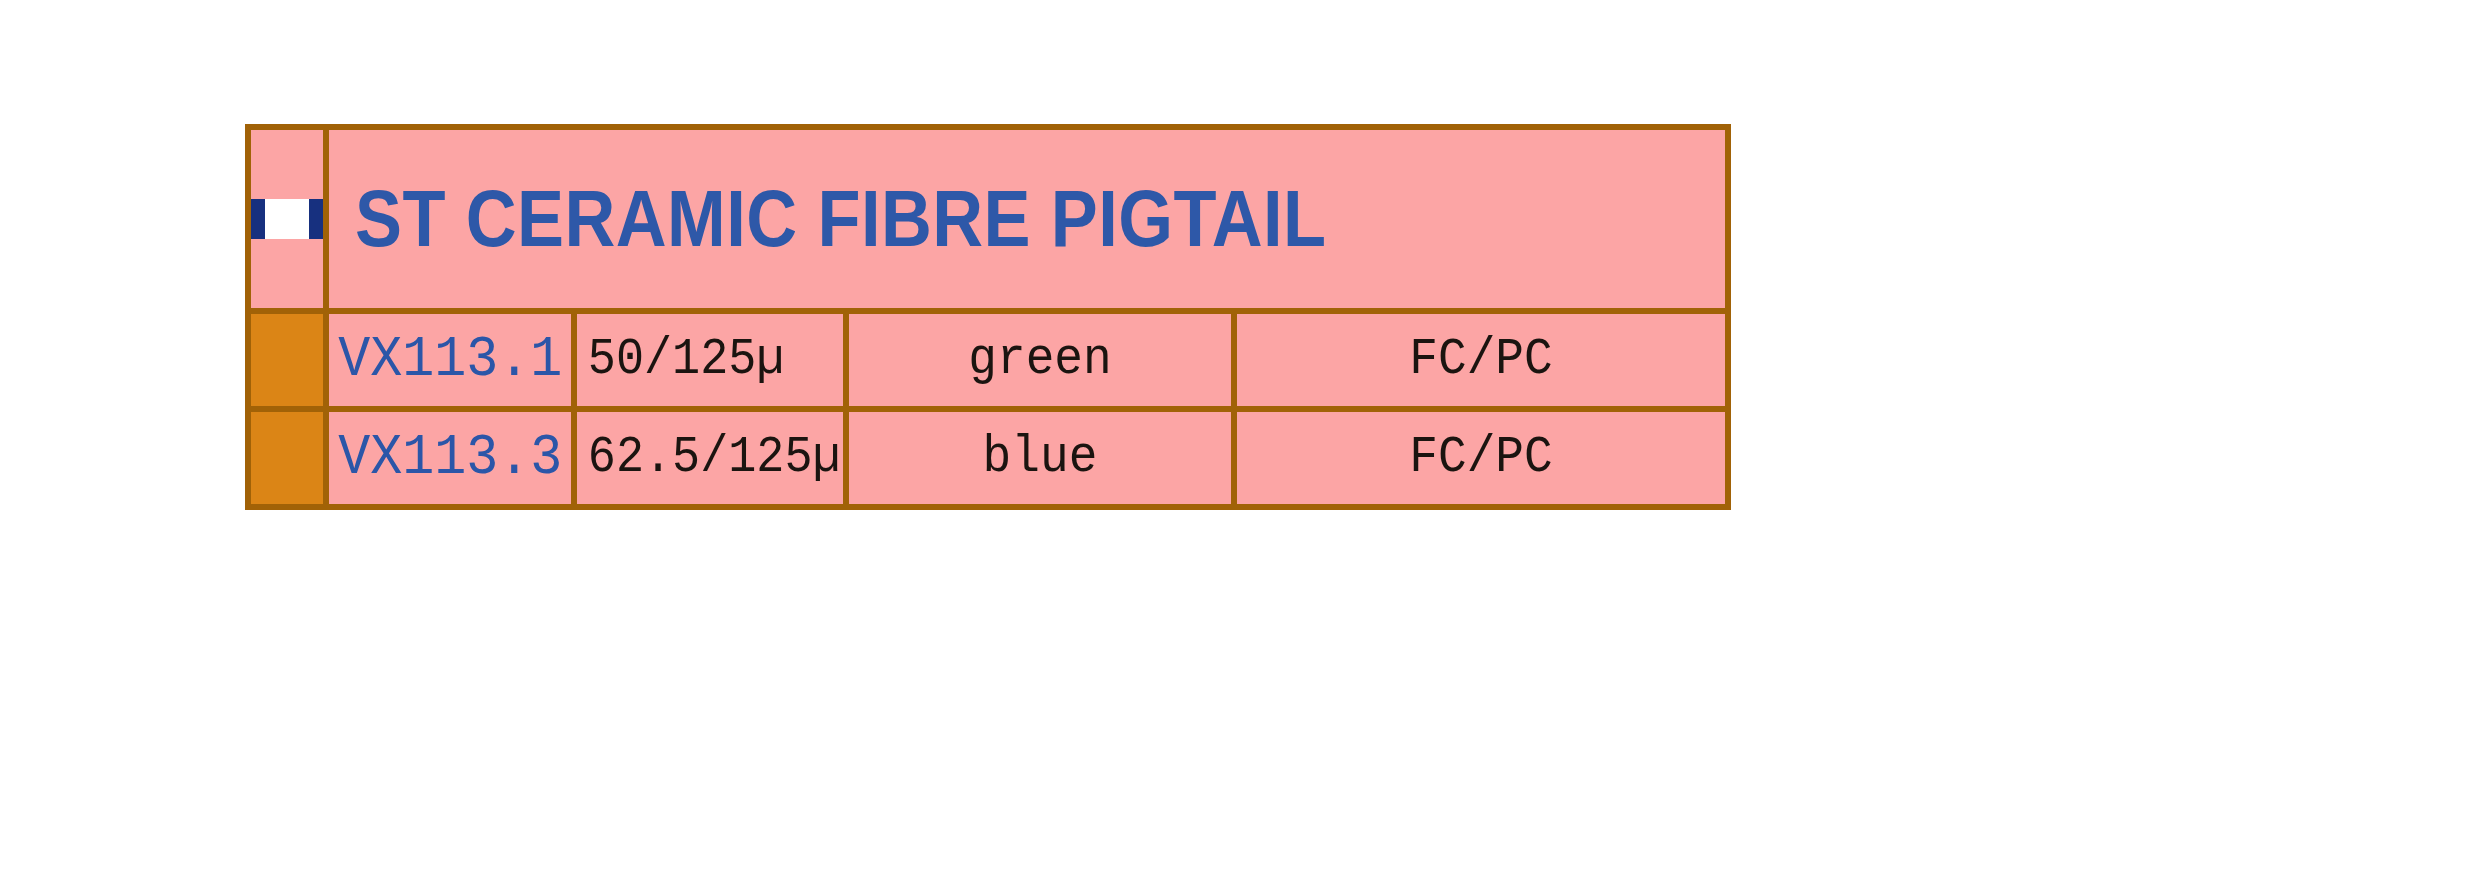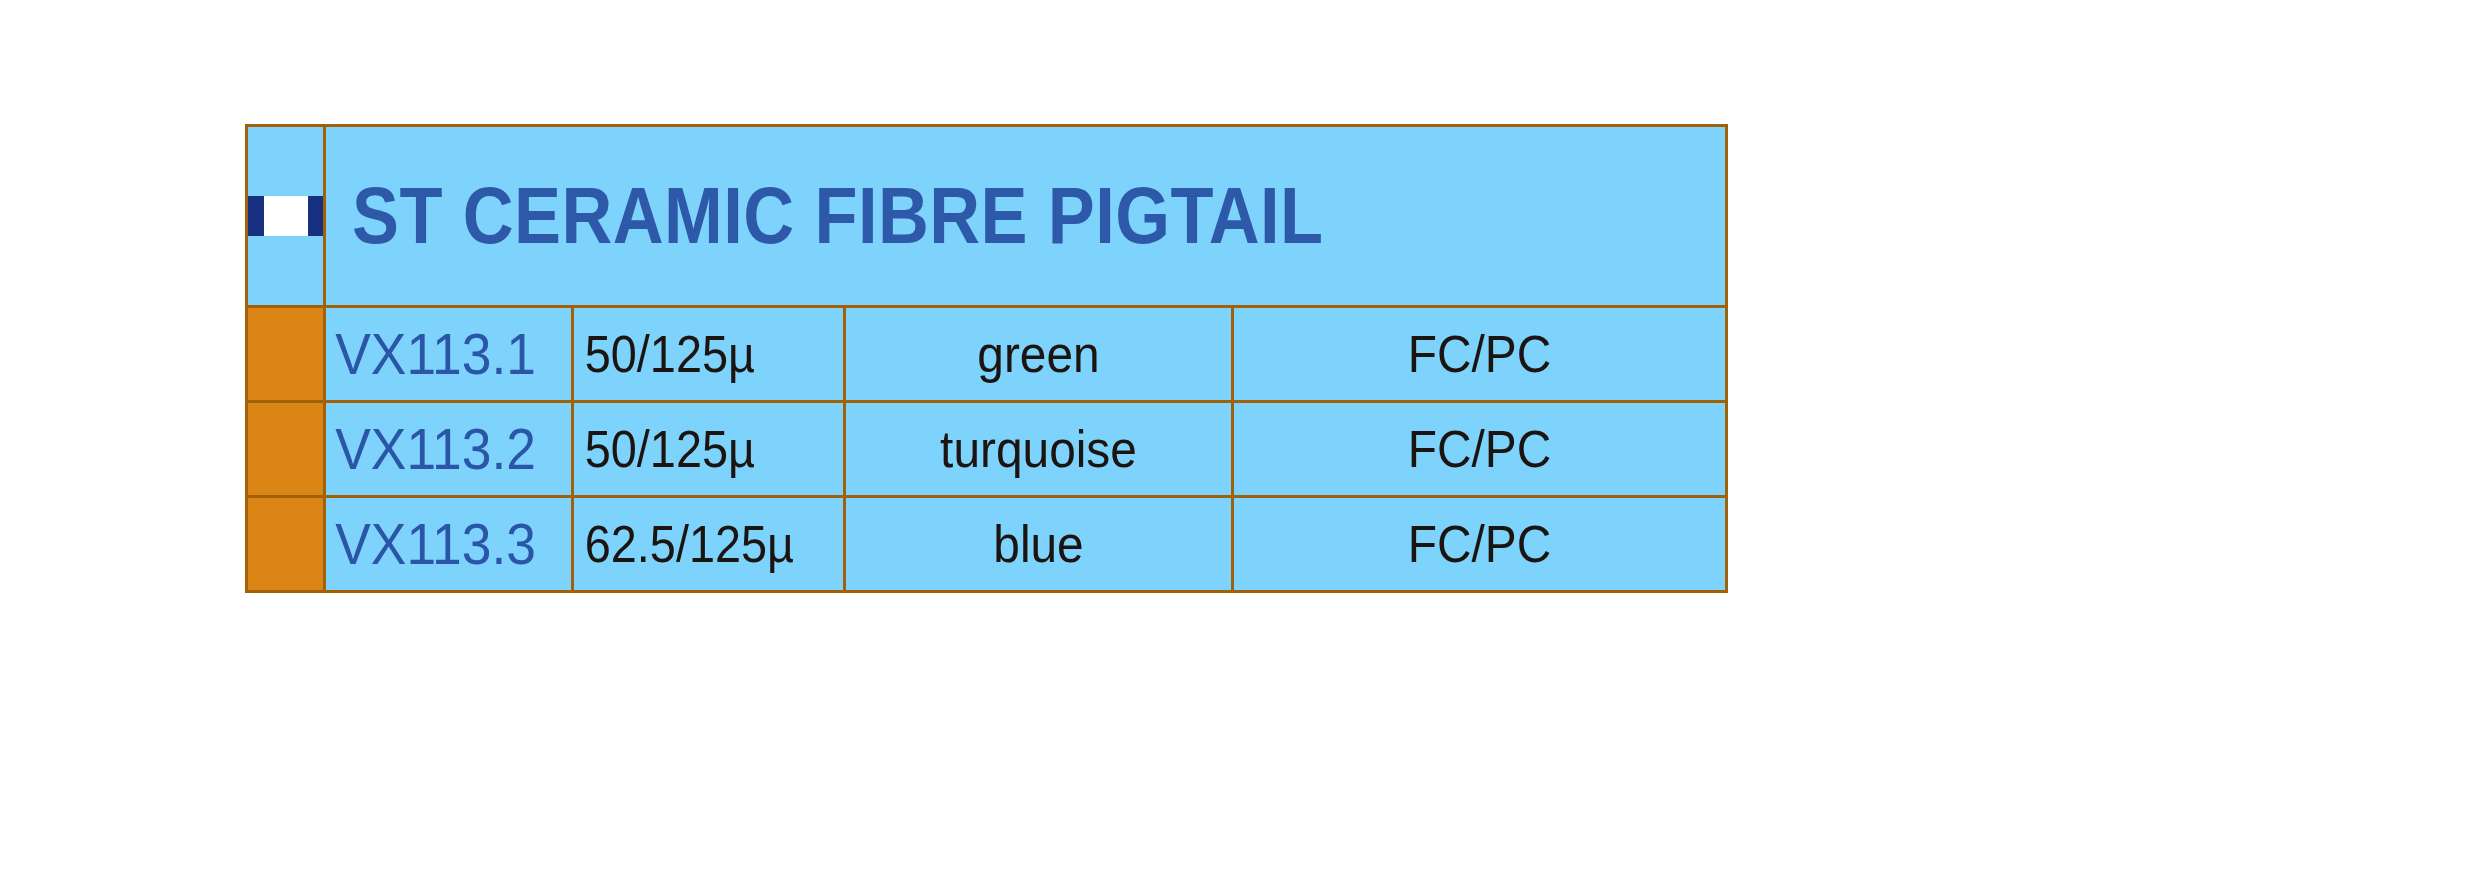"ST CERAMIC FIBRE PIGTAIL" .spec-table td, .spec-table th { background: #7dd3fc -> #fca5a5; border: 3px solid #a16207 -> 6px solid #a16207 }
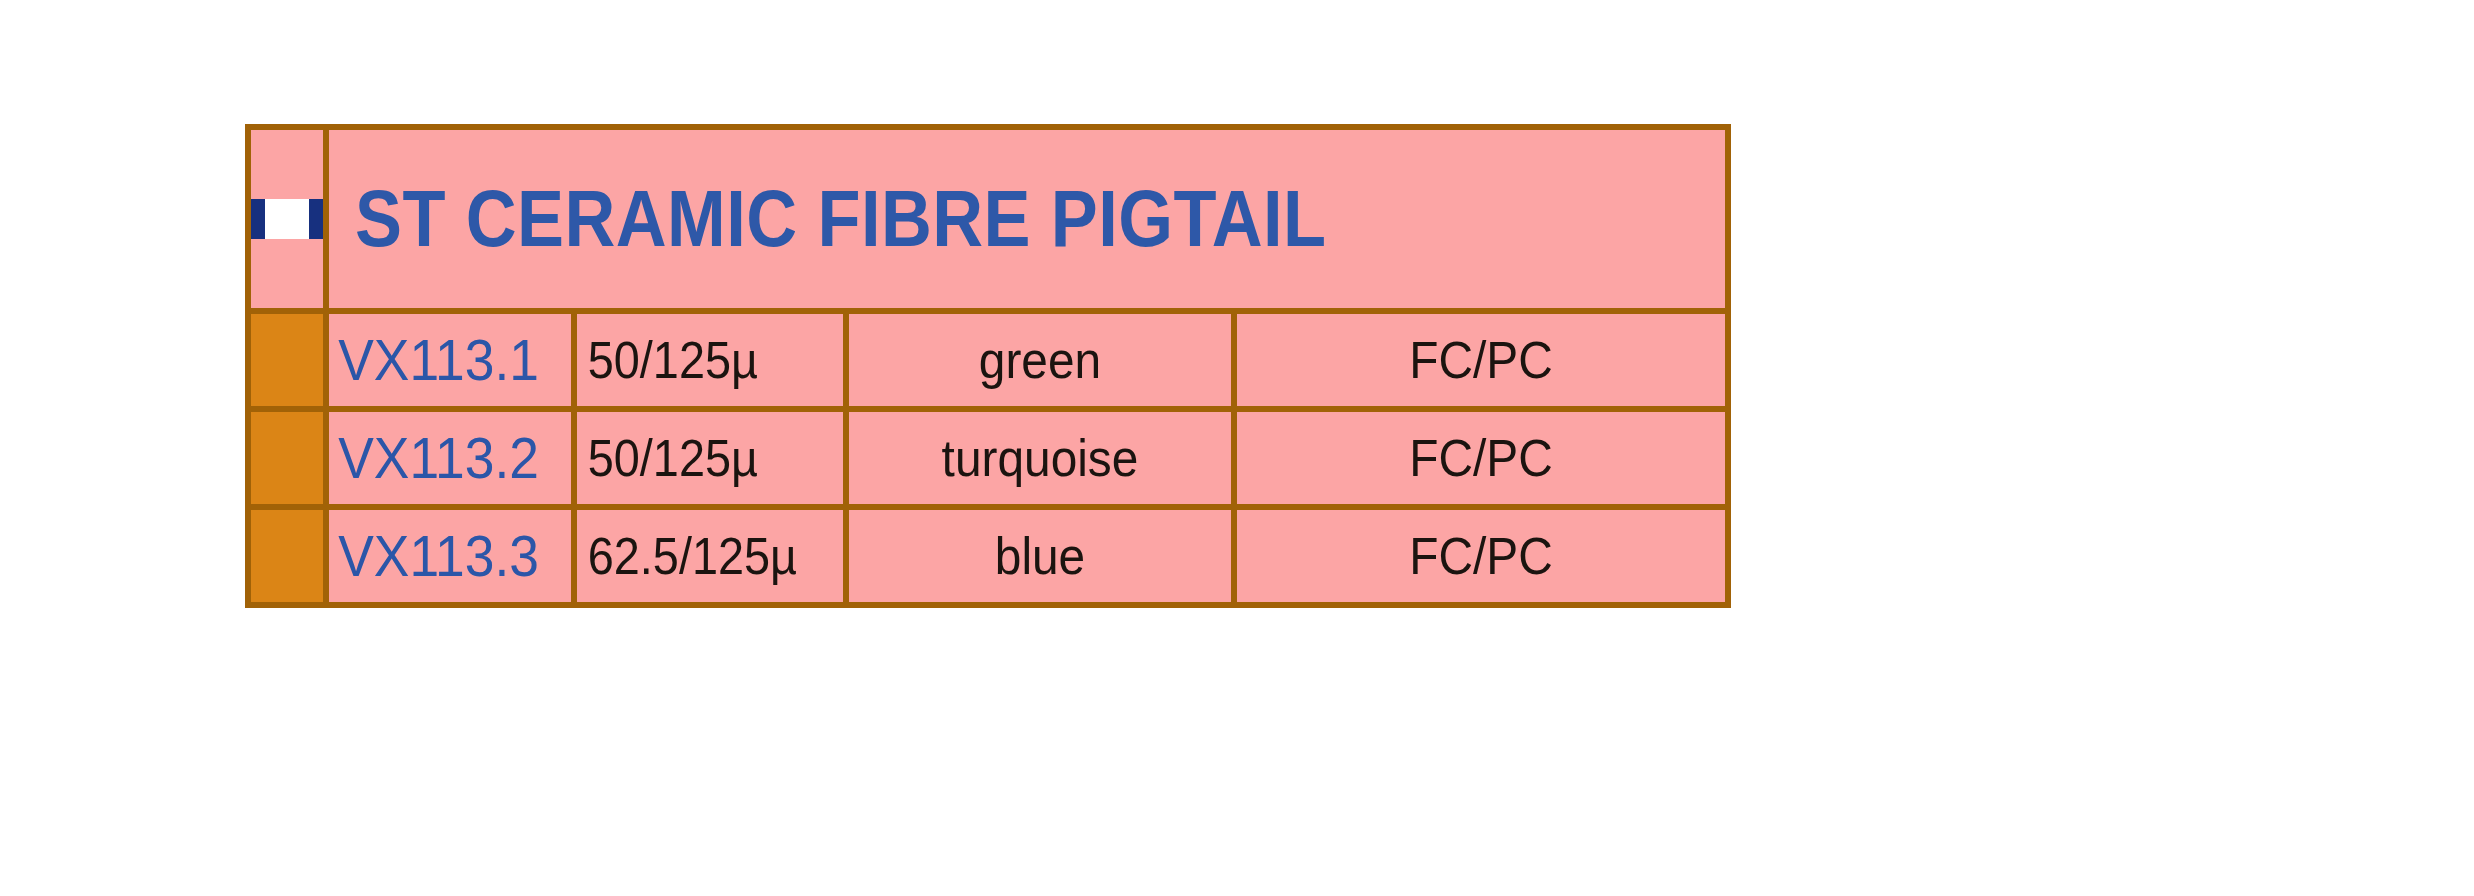"VX113.1" .data-row td { font-family: none -> Liberation Mono, monospace }
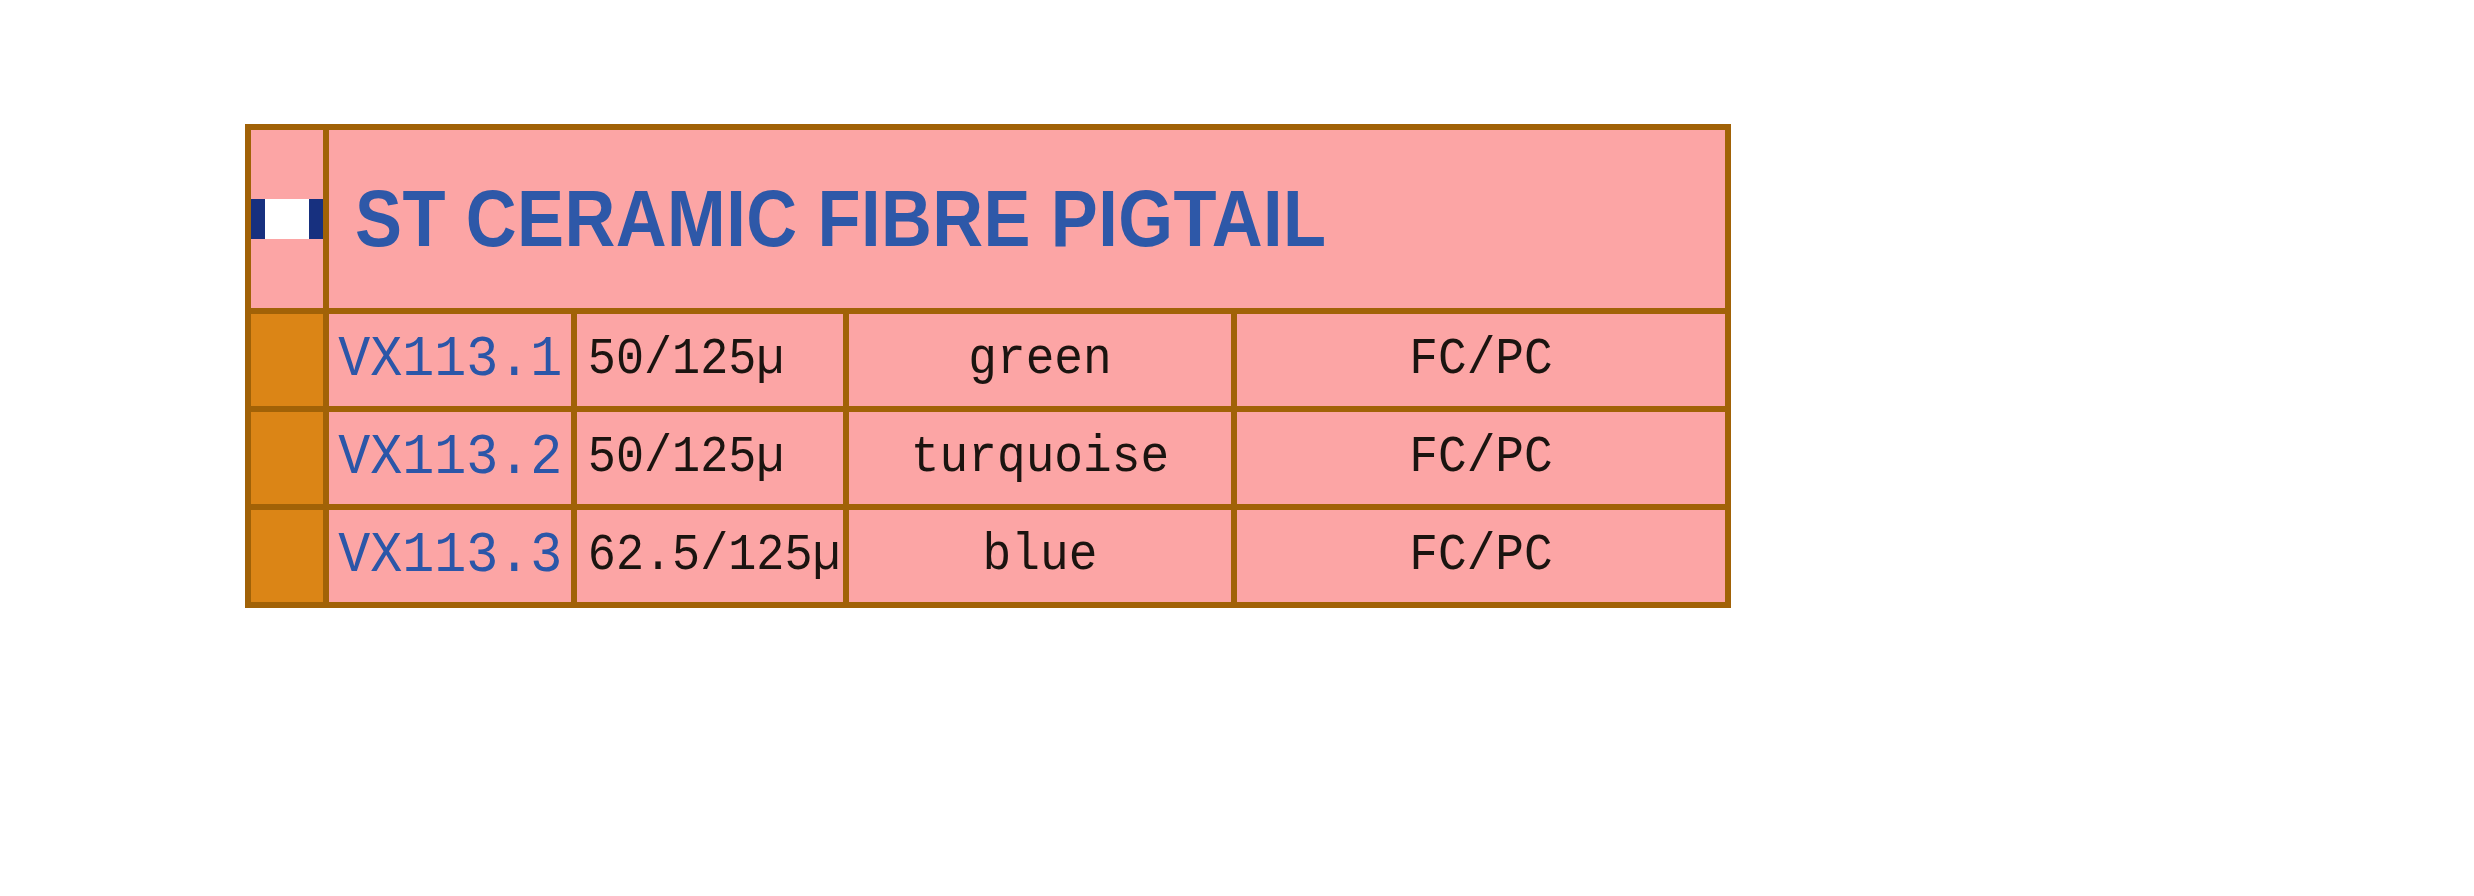"VX113.2" tr.data-row { html: <tr> <td> <div></div> </td> <td> <div>VX113.2</div> </td> <td> <div>50/125µ</div> </td> <td> <div>turquoise</div> </td> <td> <div>FC/PC</div> </td> </tr> -> none }
